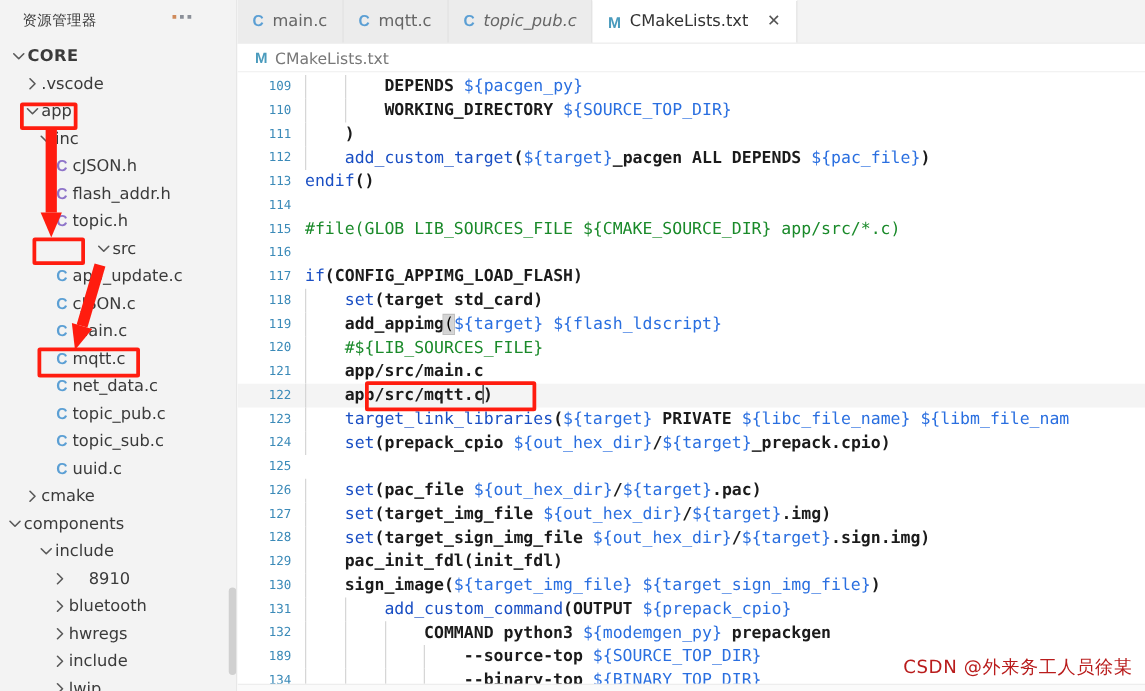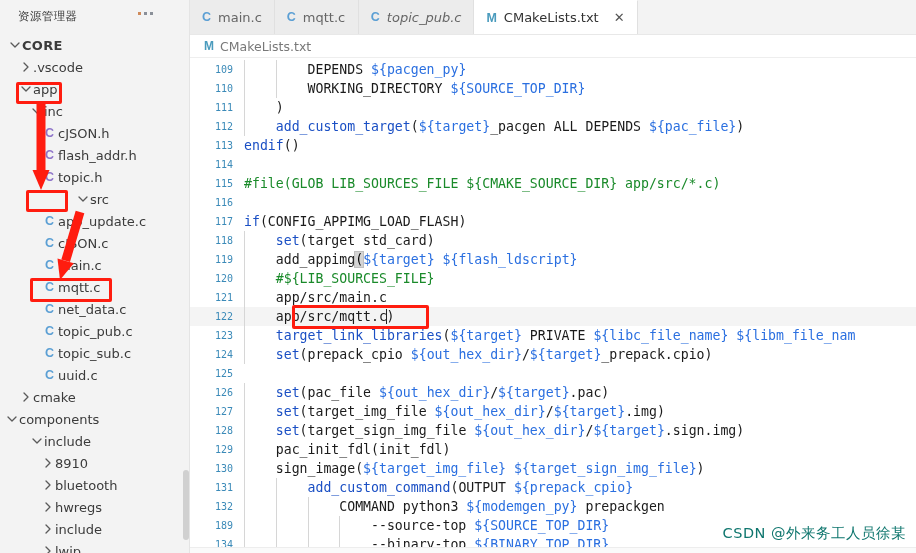"DEPENDS" .pl { font-weight: none -> bold }
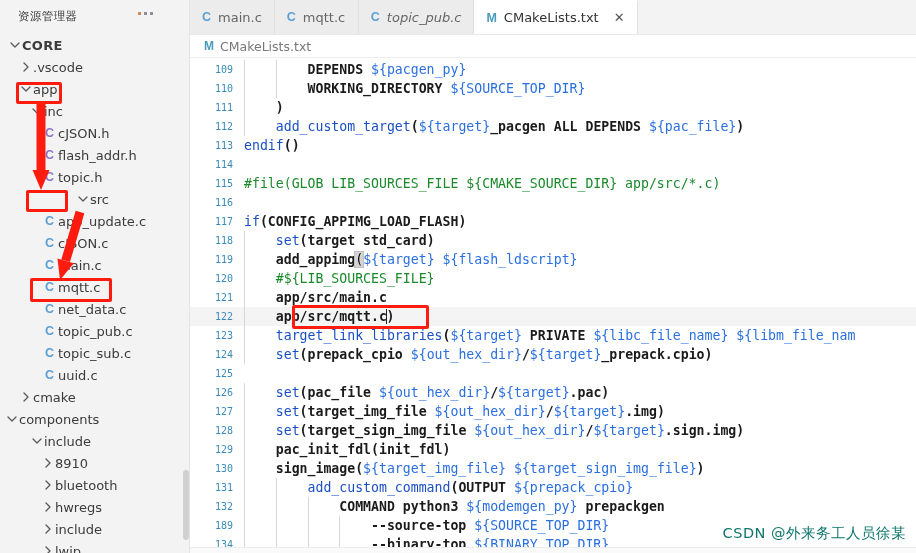"8910" div.row { gap: none -> 16px }
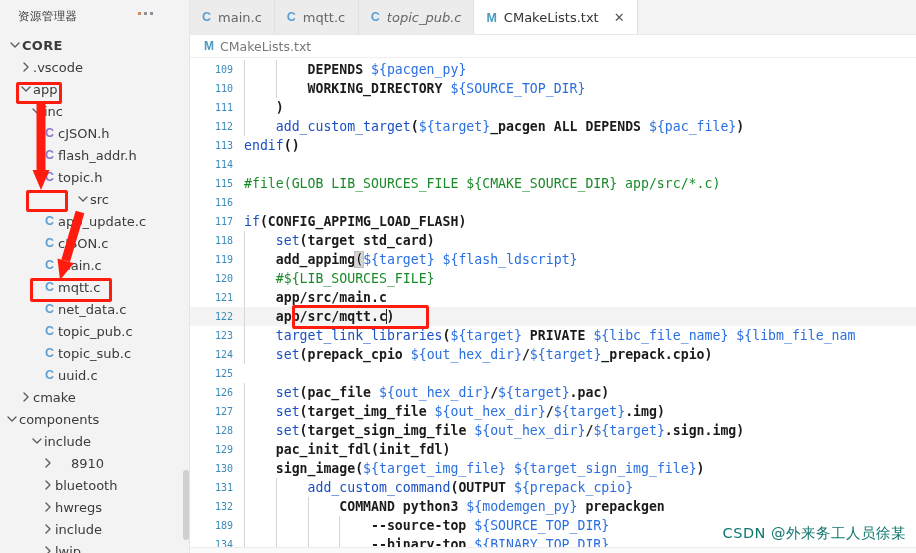"CSDN @外来务工人员徐某" #watermark { color: #0f766e -> #b91c1c }
